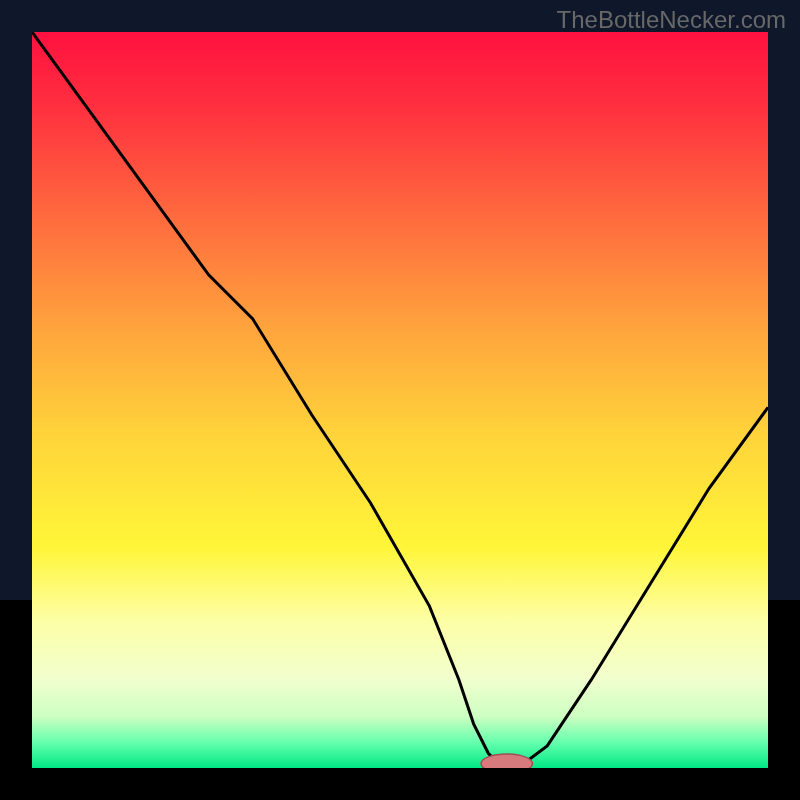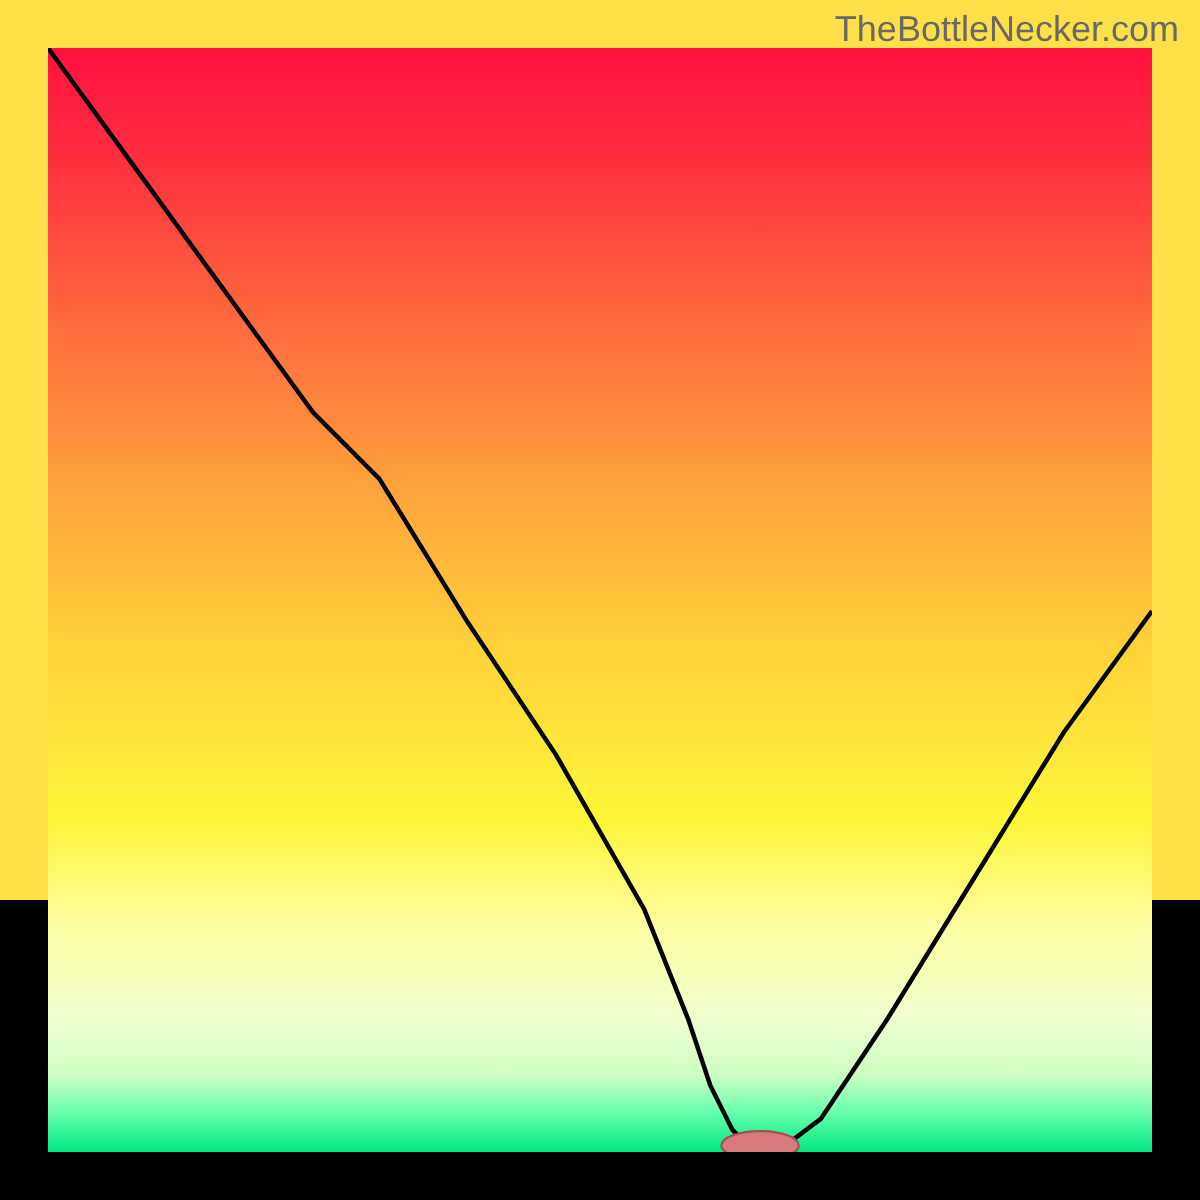"TheBottleNecker.com" .frame { background: #fde047 -> #0f172a }
